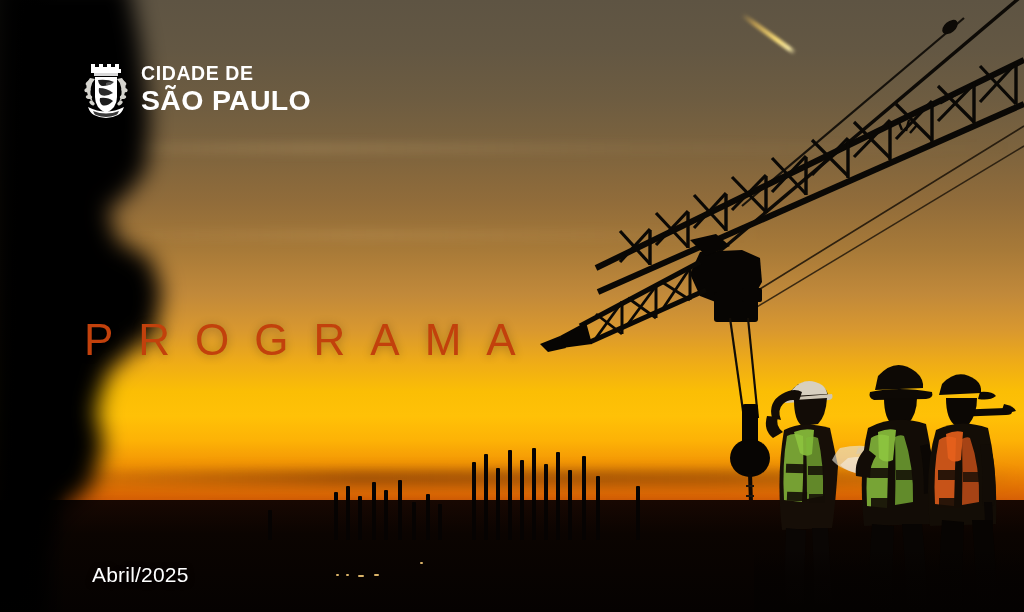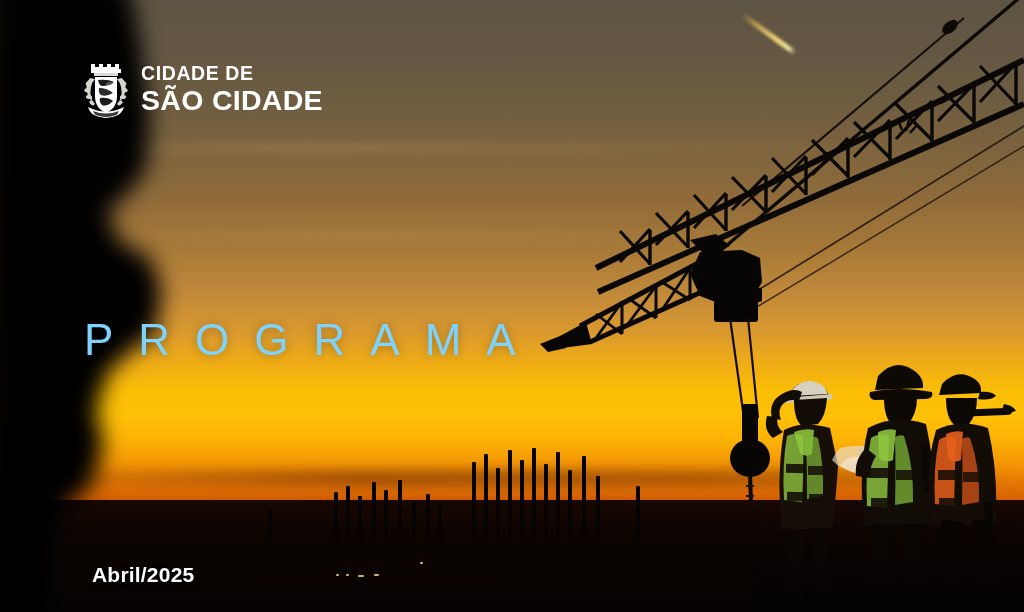"SÃO CIDADE" span.logo-l2 { text: CIDADE -> PAULO }
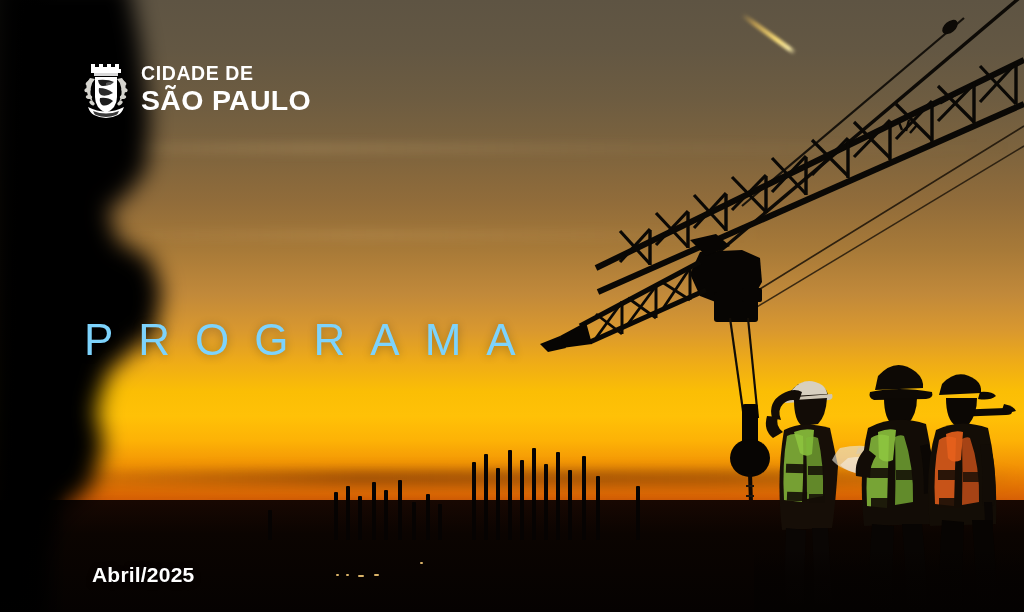"PROGRAMA" .t-programa { color: #7dd3fc -> #c2410c }
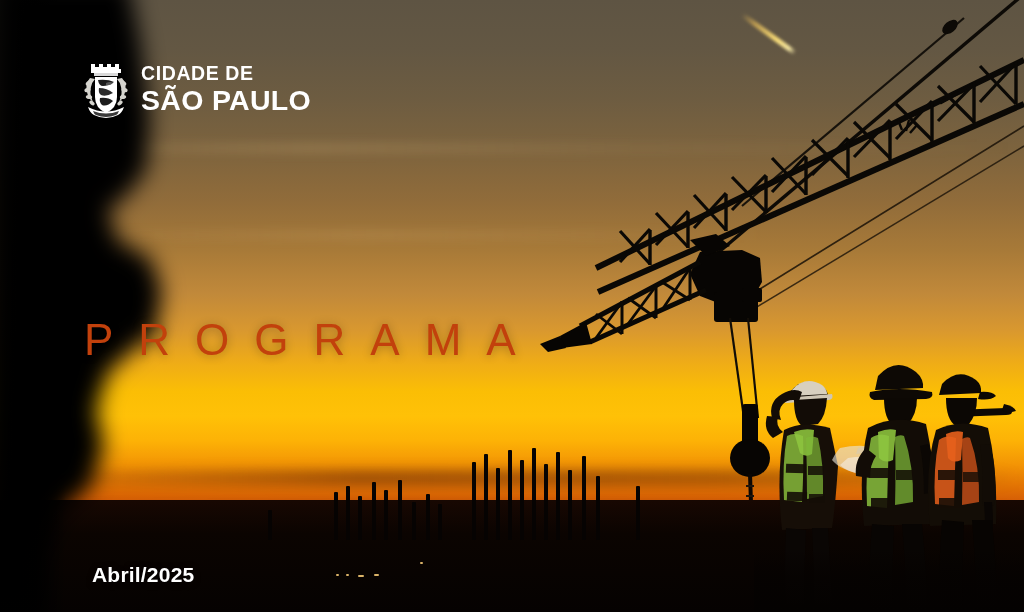"Abril/2025" .date { font-weight: bold -> normal }
